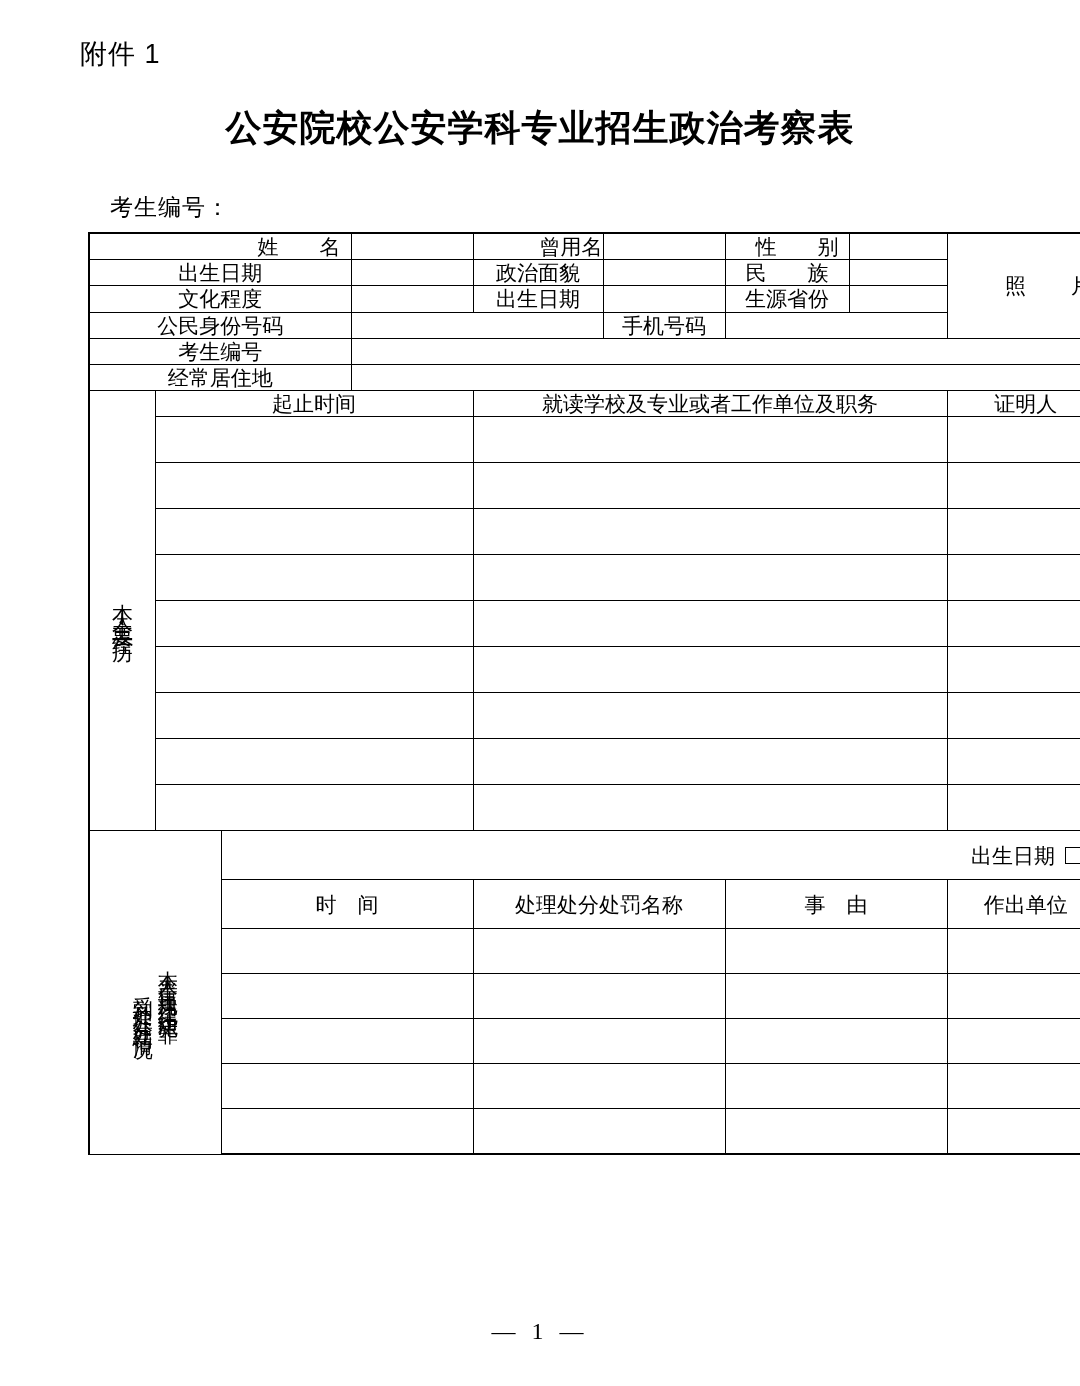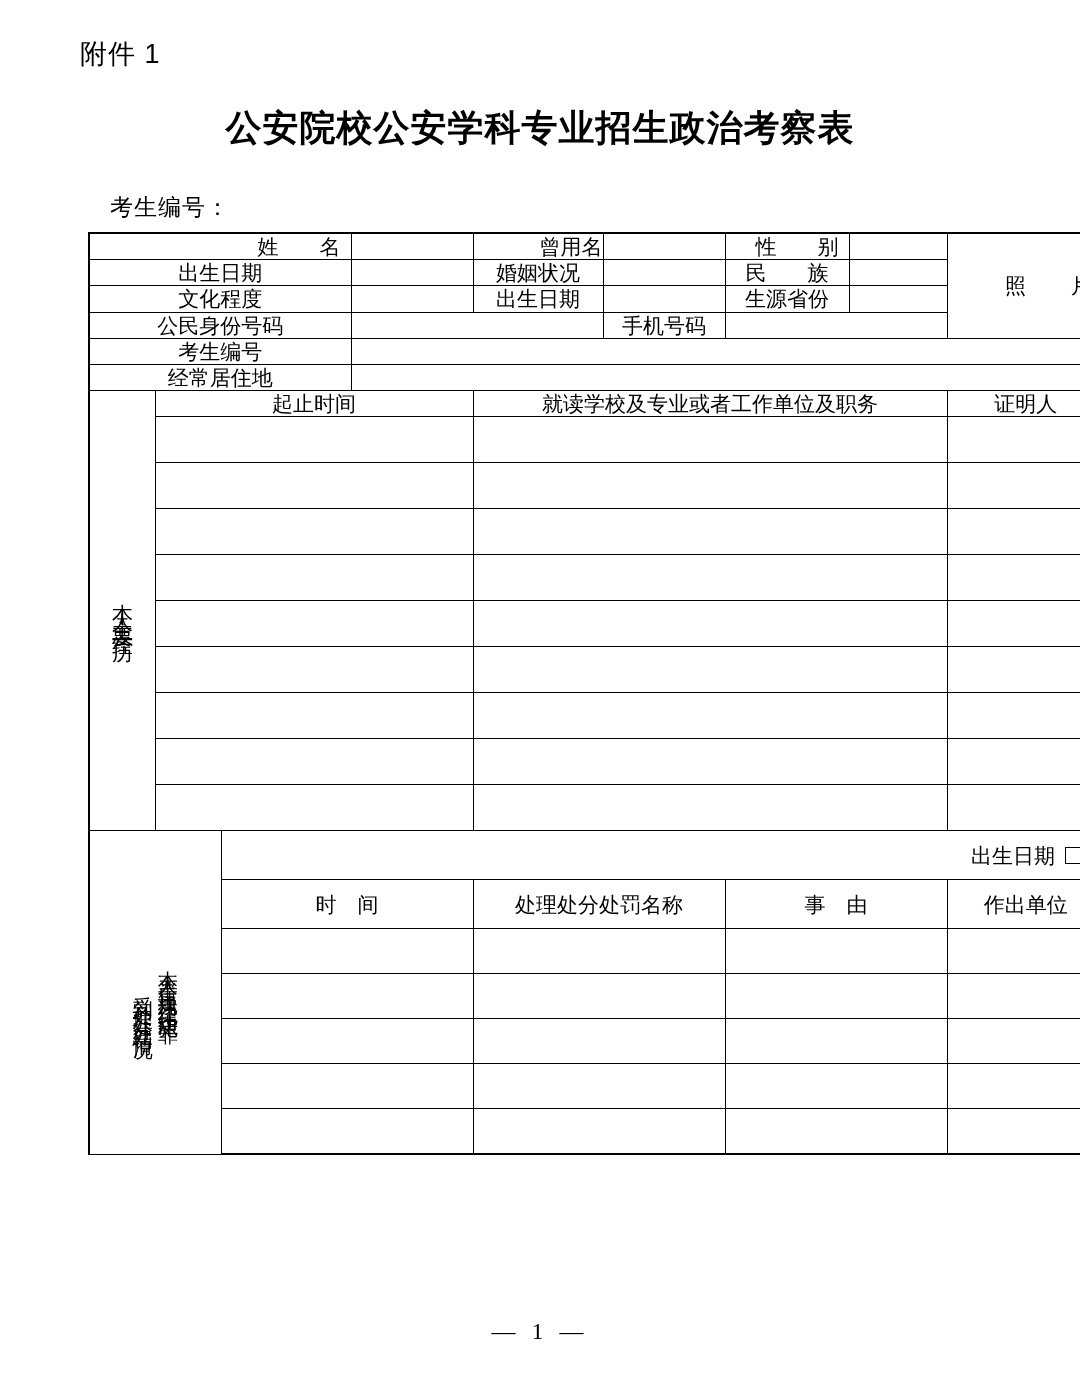"婚姻状况" td.lbl { text: 婚姻状况 -> 政治面貌 }
